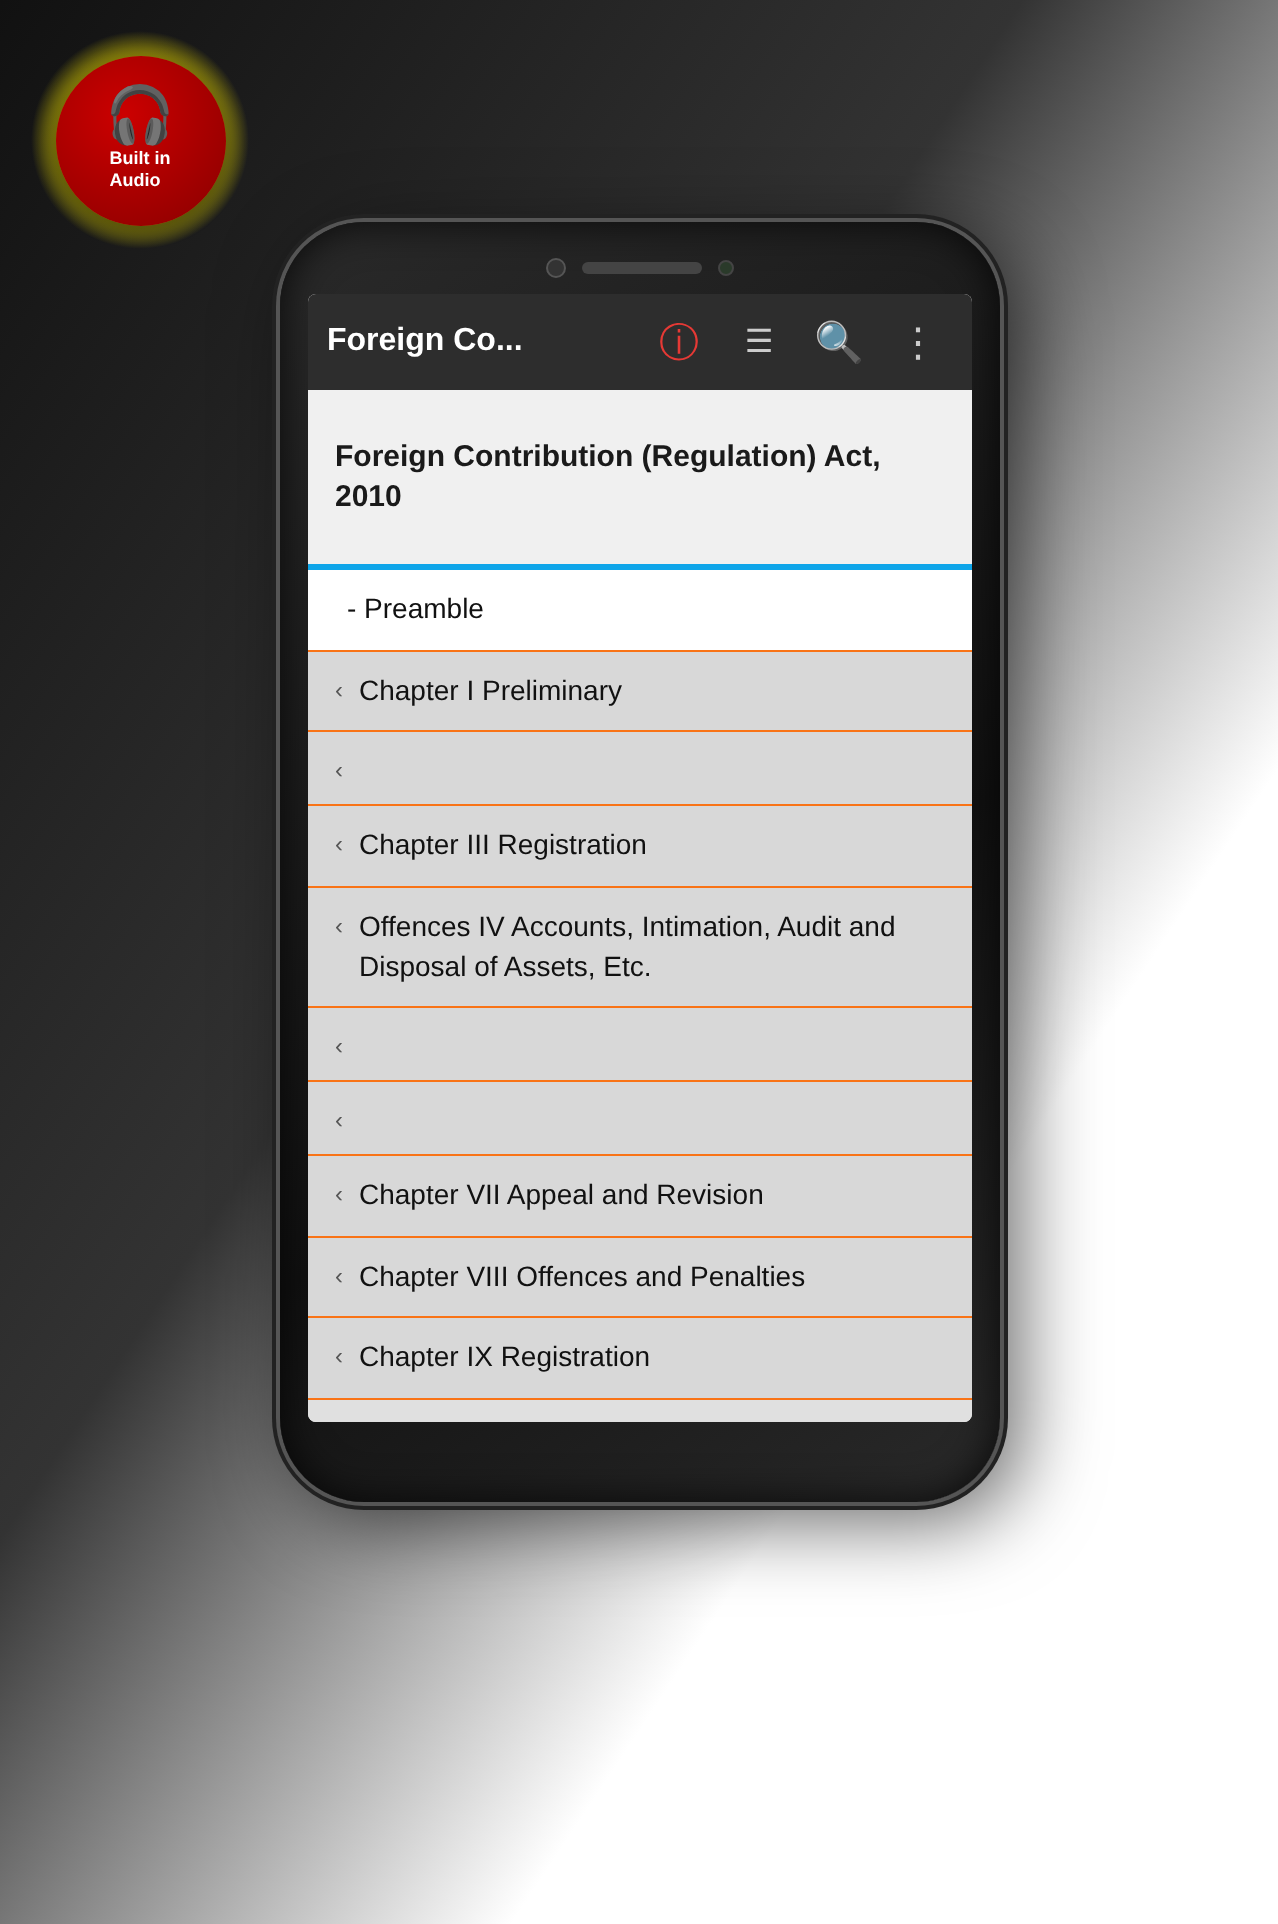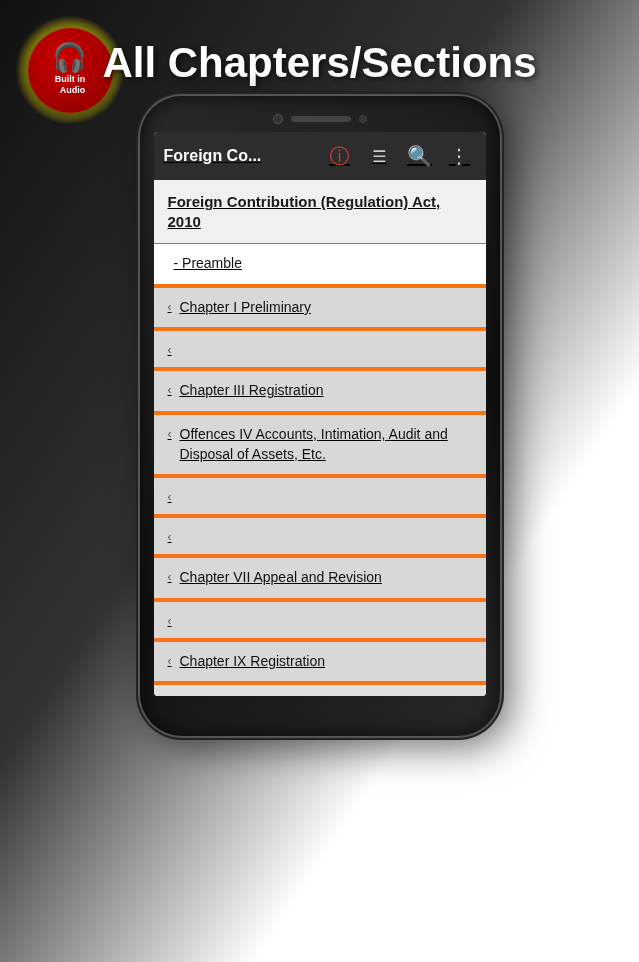"Built in" .badge-text { text-align: right -> left }
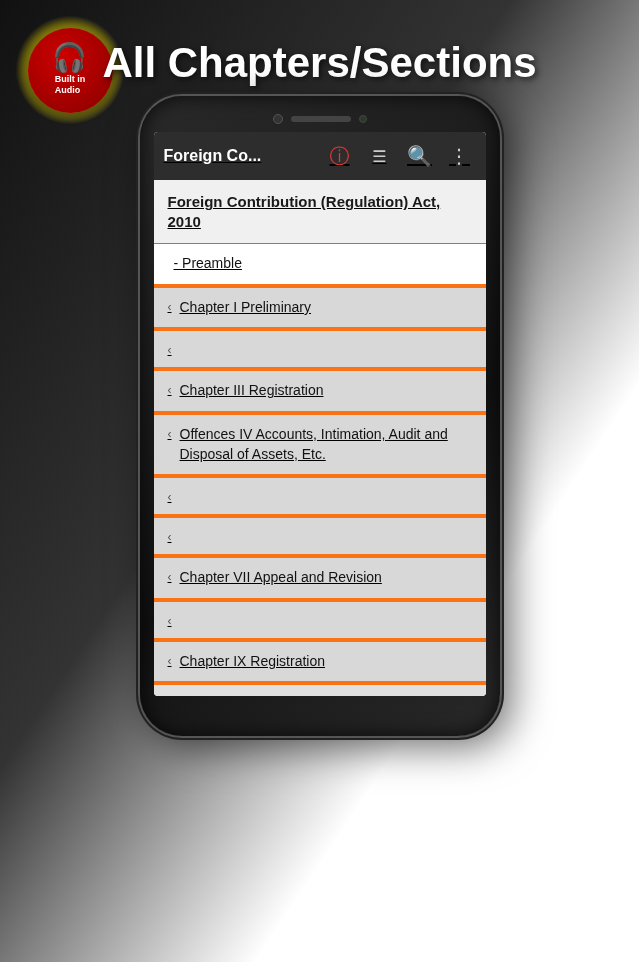"All Chapters/Sections" span { html: <span>All Chapters/Sections</span> -> none }
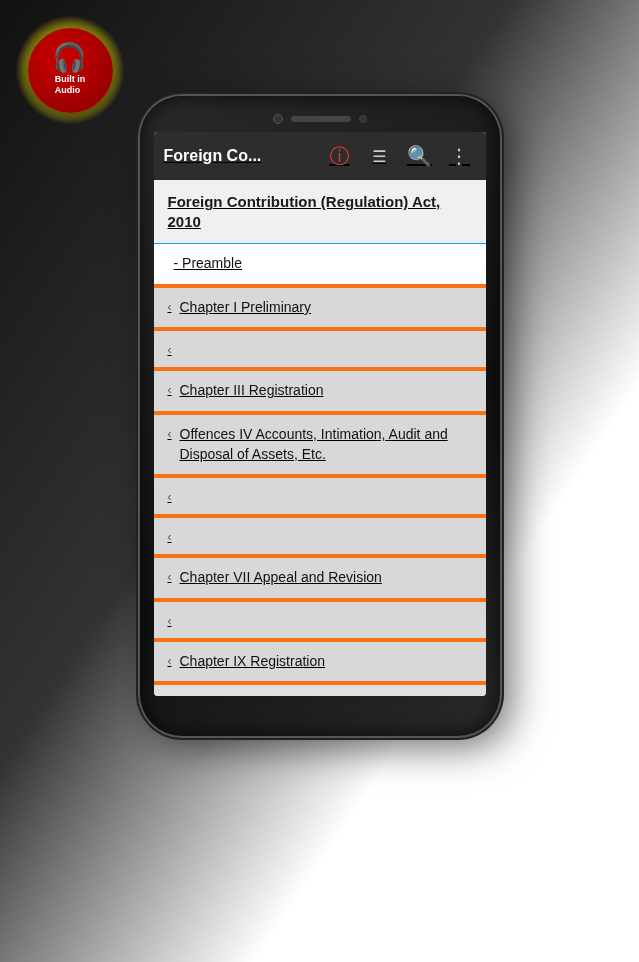"Foreign Co..." .phone-wrapper { margin-top: none -> 15px; text-decoration: underline -> none }
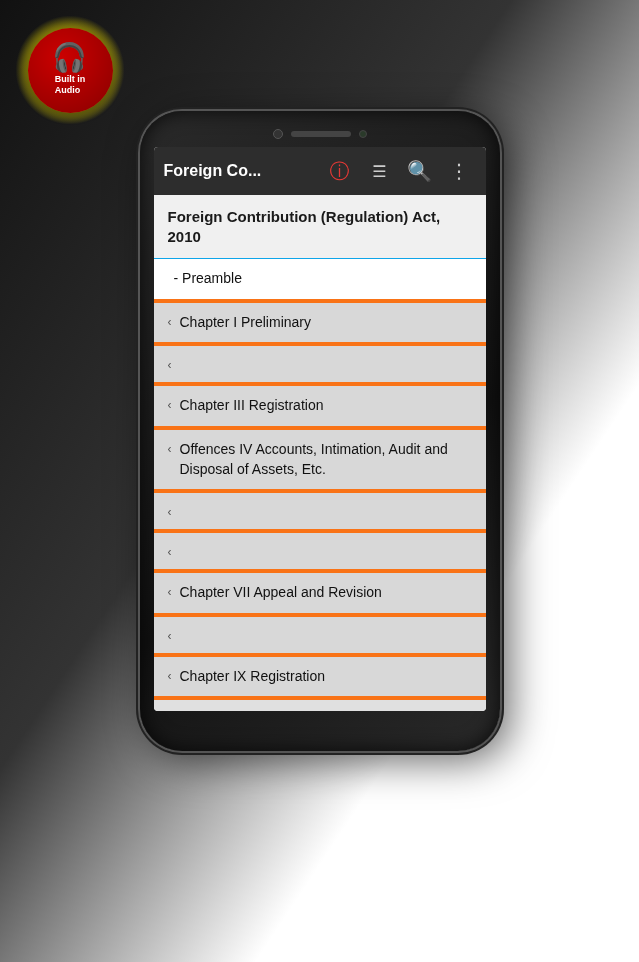"Foreign Contribution (Regulation) Act," .list-header { border-bottom: 1px solid #0ea5e9 -> 3px solid #0ea5e9; padding: 12px 14px -> 24px 14px }
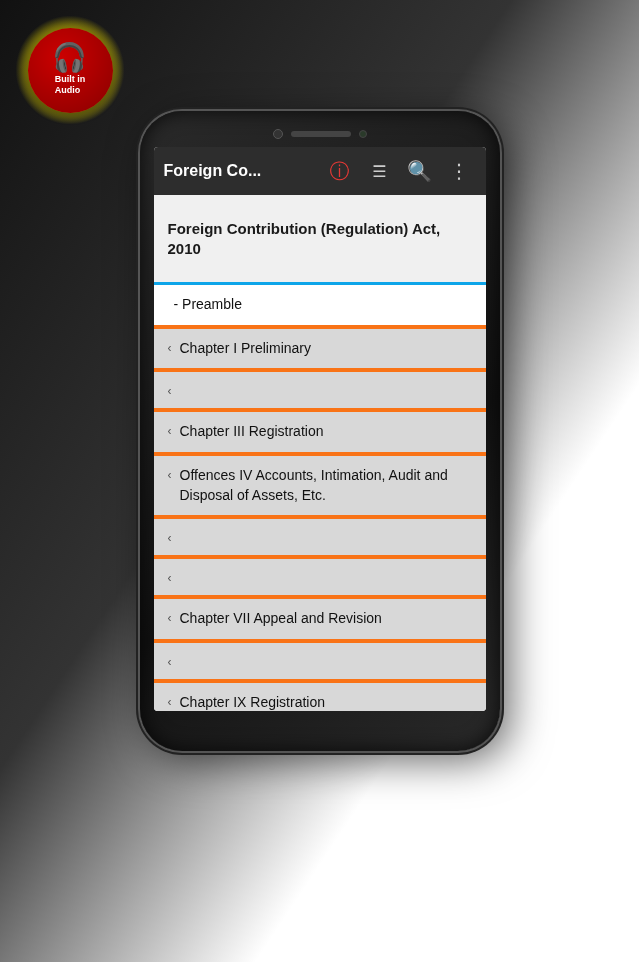"- Preamble" .list-item { border-bottom: 4px solid #f97316 -> 1px solid #f97316 }
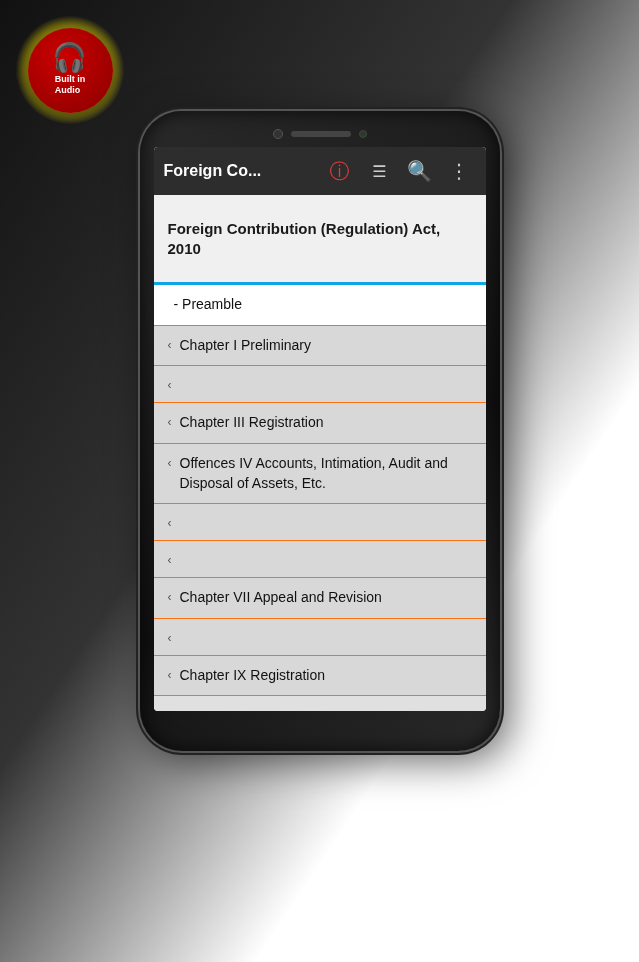"Chapter VIII Offences and Penalties" span.list-item-text { html: none -> <span>Chapter VIII Offences and Penalties</span> }
